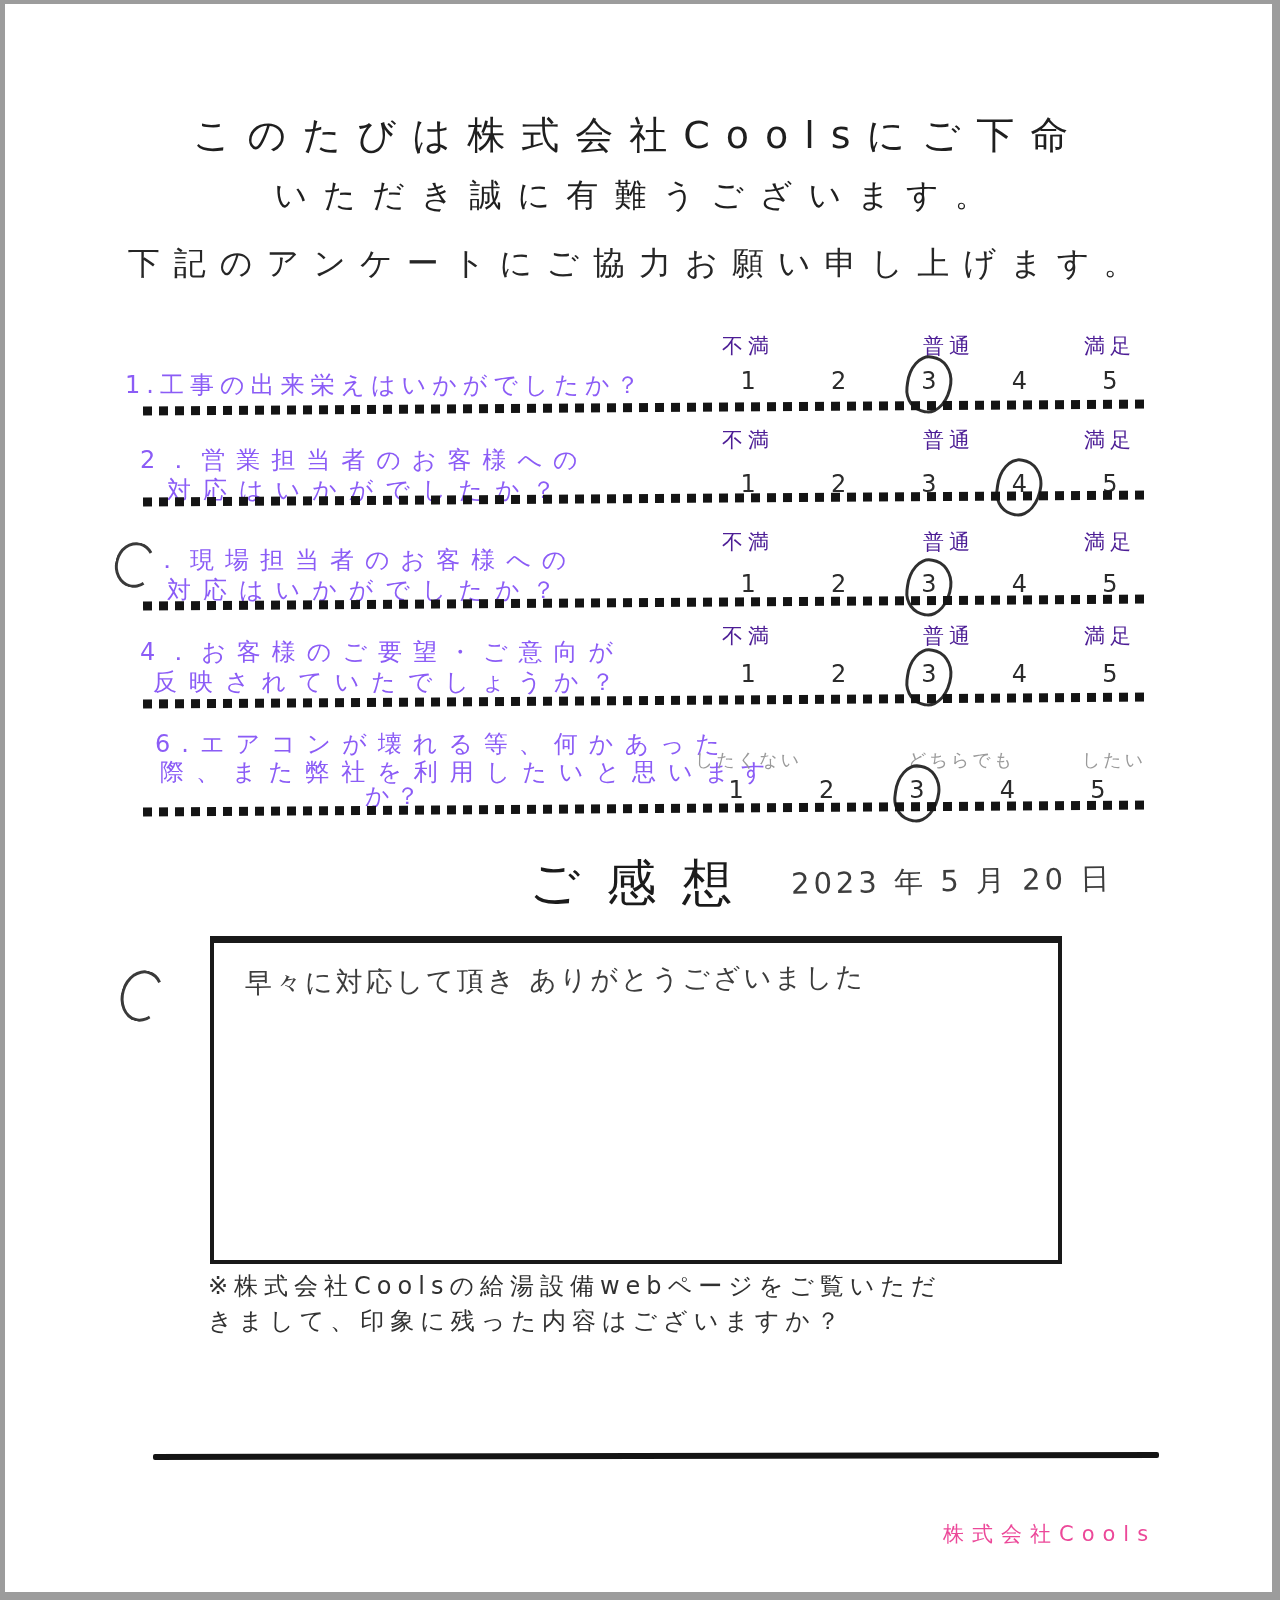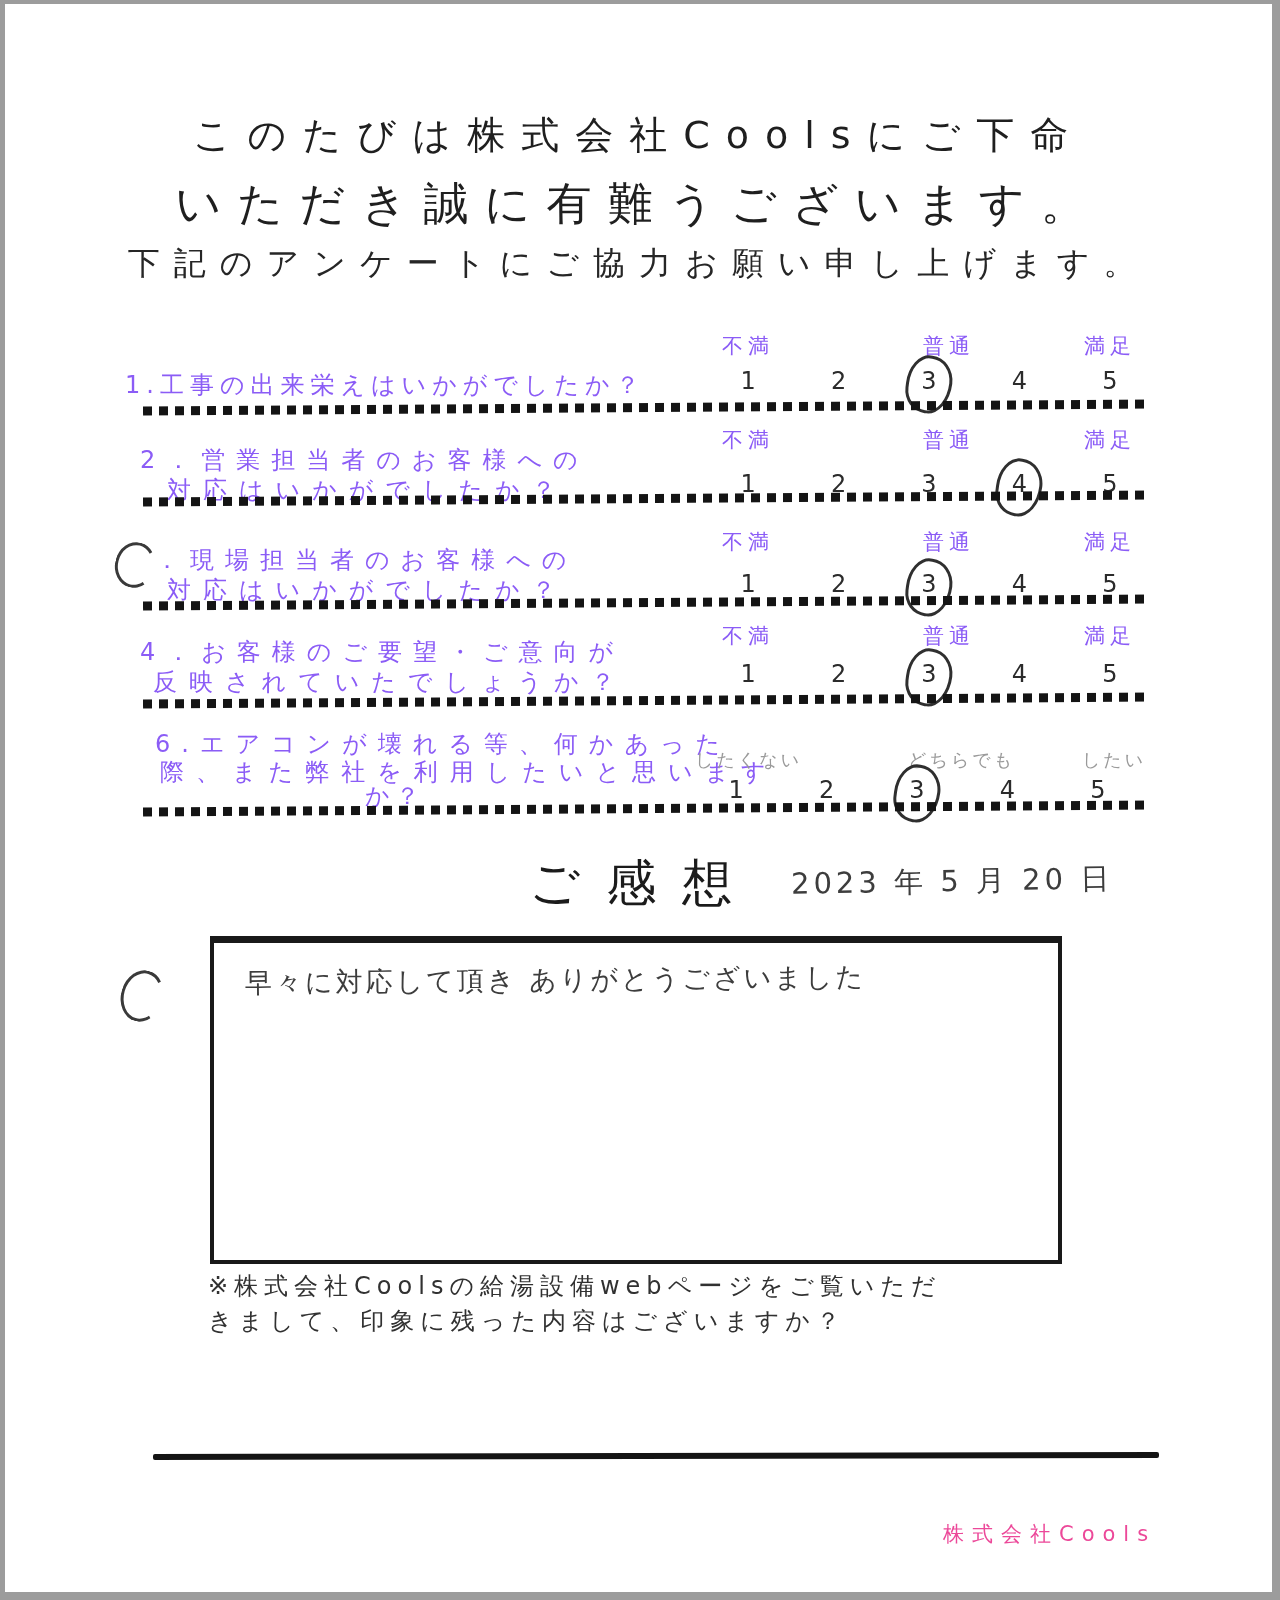"いただき誠に有難うございます。" .h2 { font-size: 45px -> 32px }
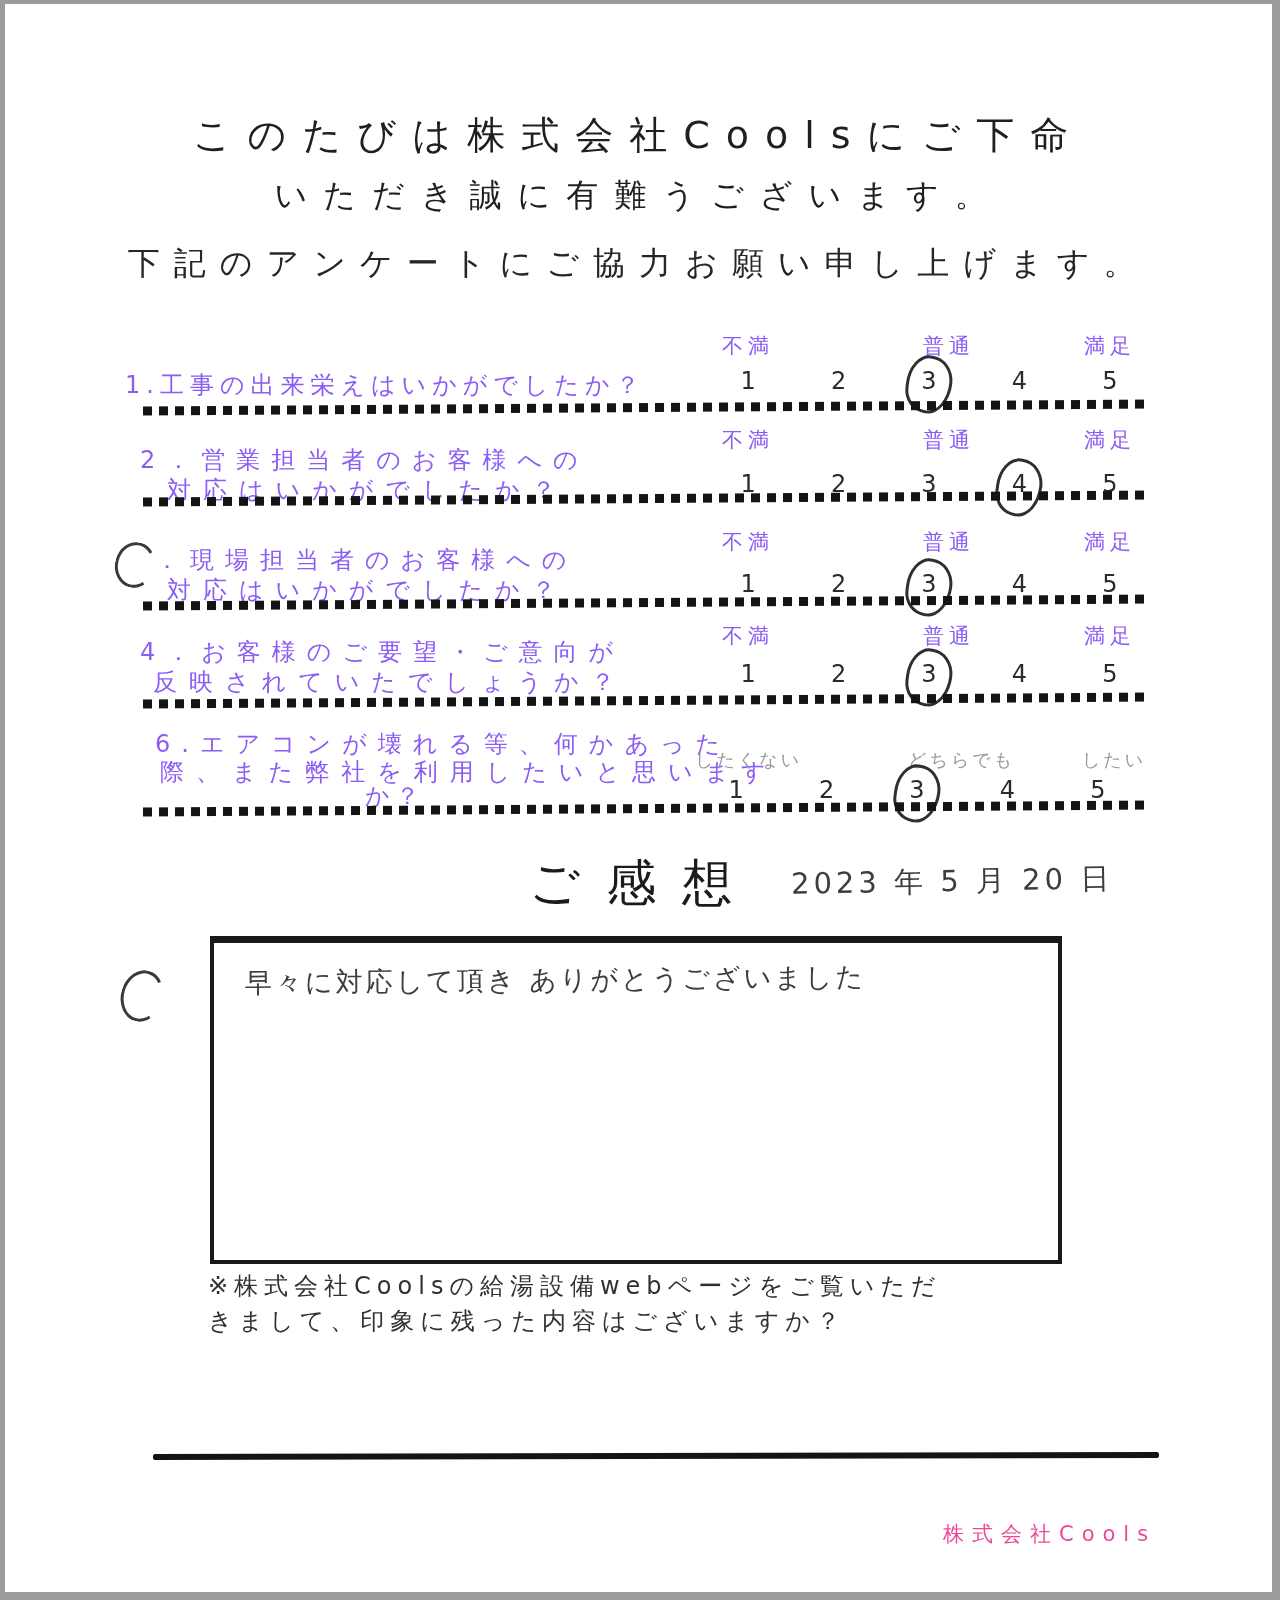"不満" .labels-row span { color: #8b5cf6 -> #4c1d95 }
